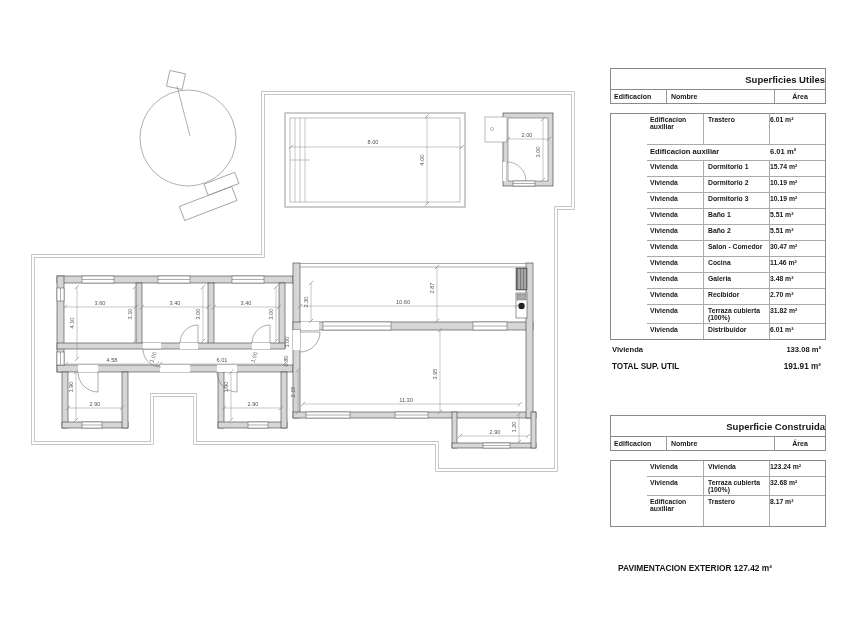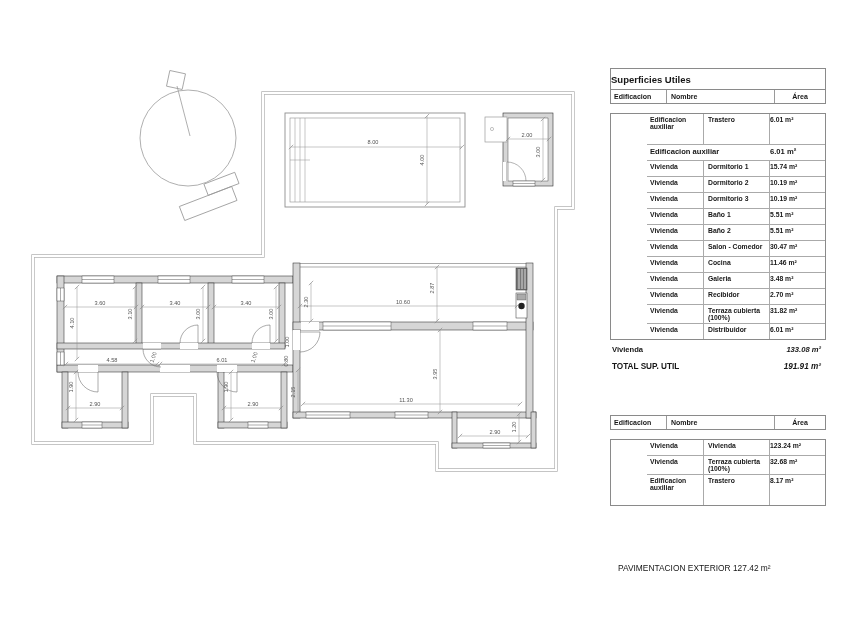"Superficies Utiles" .ttitle { text-align: left -> right }
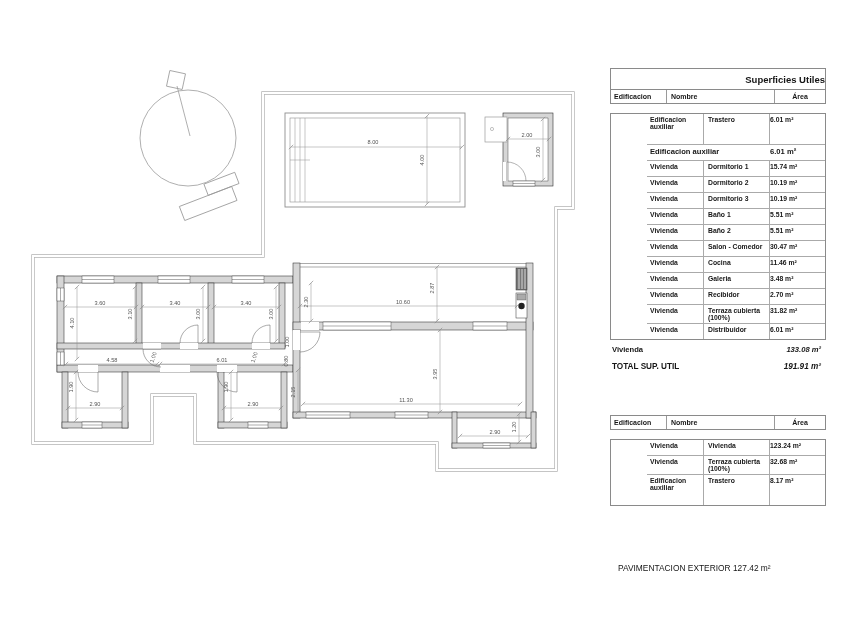"133.08 m²" .totals .tv { font-style: italic -> none }
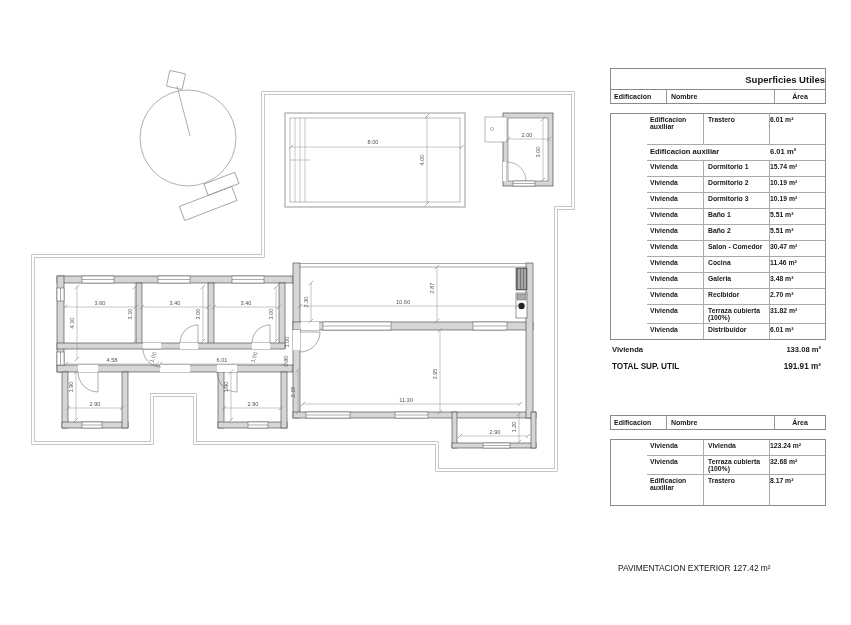"Superficie Construida" div.ttitle { html: none -> <div>Superficie Construida</div> }
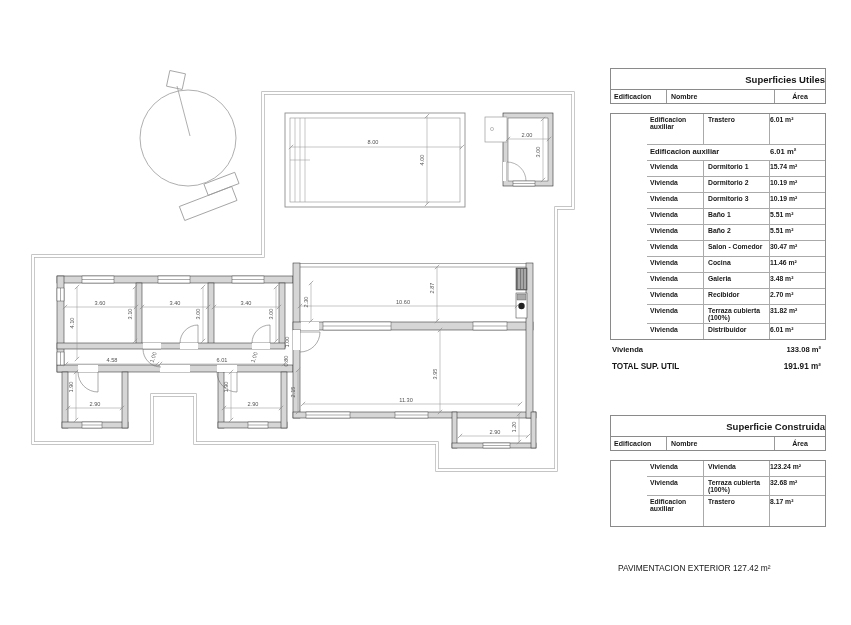"PAVIMENTACION EXTERIOR 127.42 m²" #pavimentacion { font-weight: normal -> bold }
